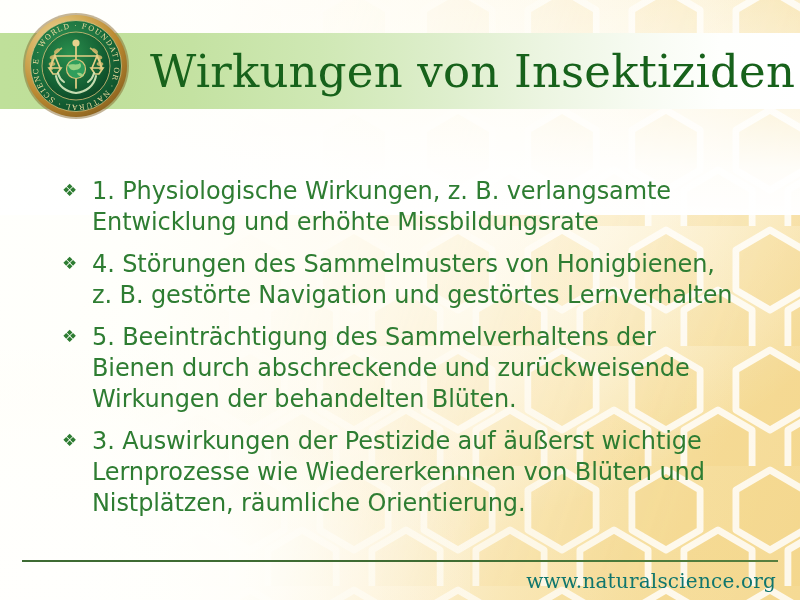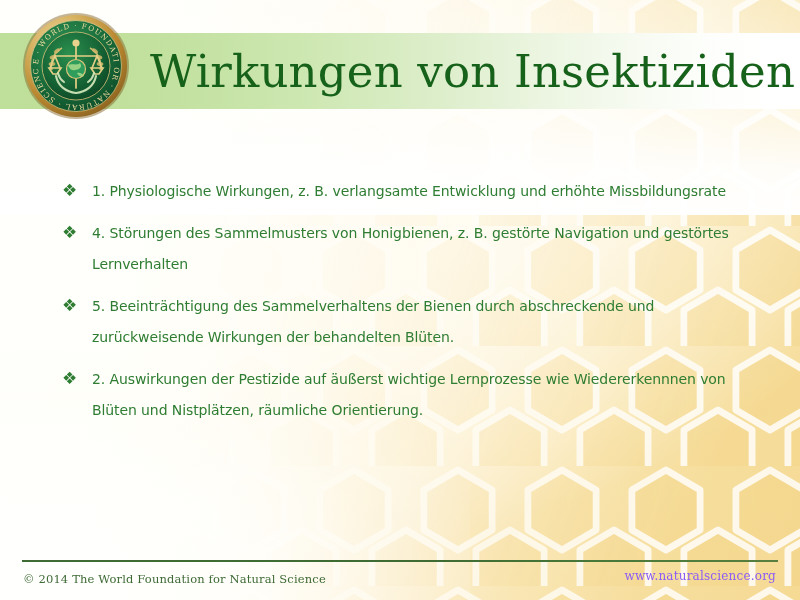"1. Physiologische Wirkungen, z. B." .bullet-text { font-size: 14px -> 24px }
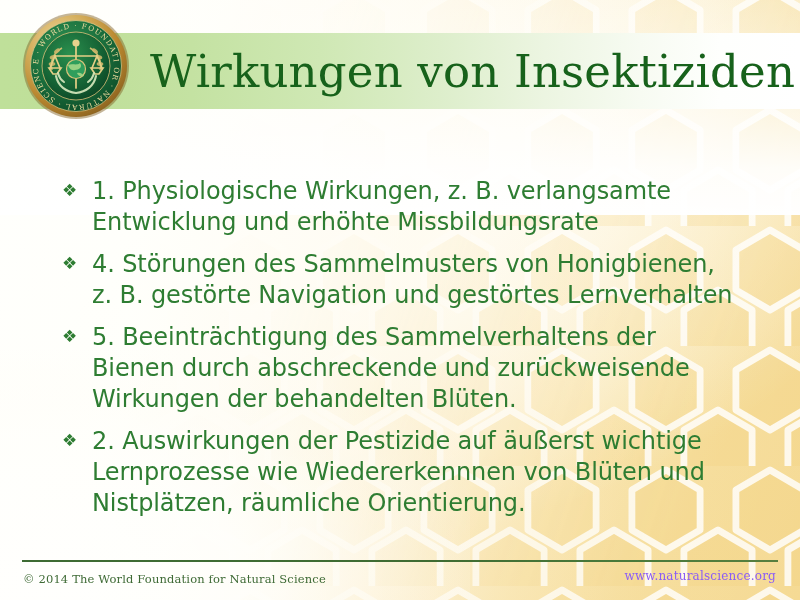"2. Auswirkungen der Pestizide auf" span.bullet-text { text: 2 -> 3 }
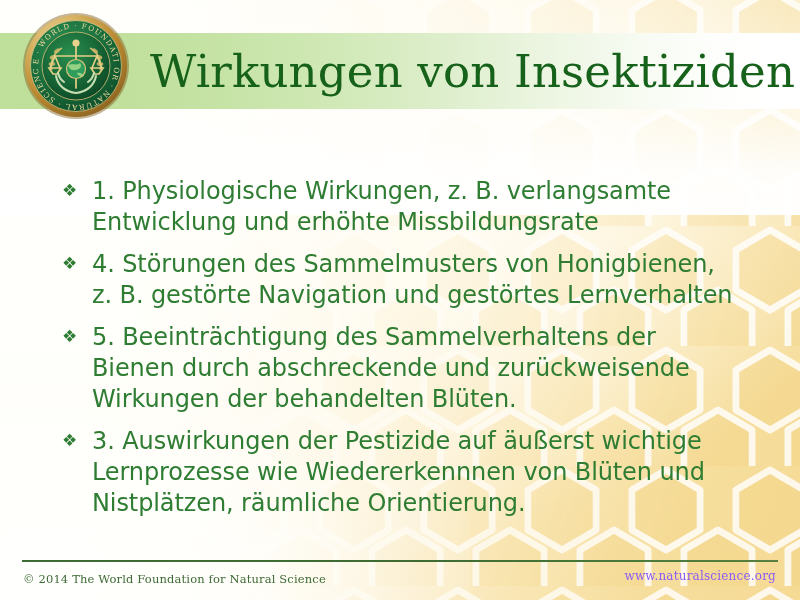"© 2014 The World Foundation" div.footer-copy { html: <div>© 2014 The World Foundation for Natural Science</div> -> none }
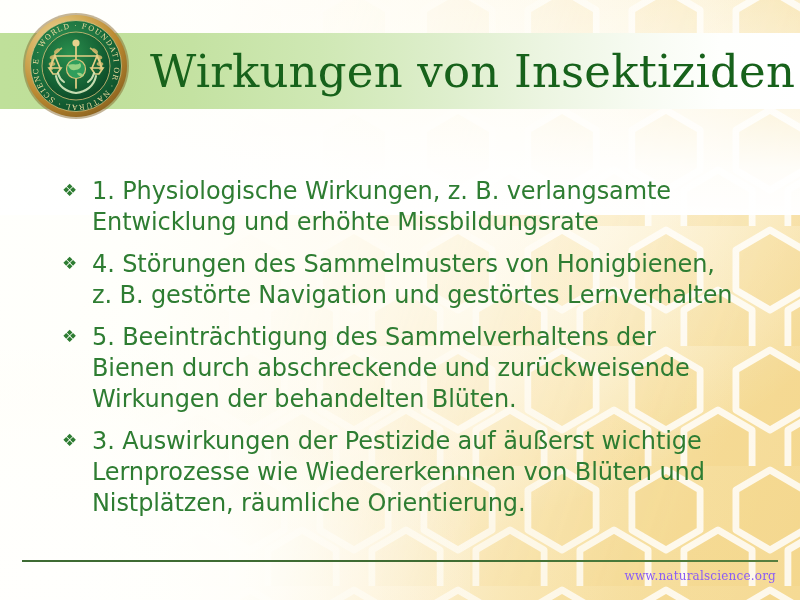"www.naturalscience.org" .footer-url { color: #8b5cf6 -> #0f766e; font-size: 12px -> 20px }
